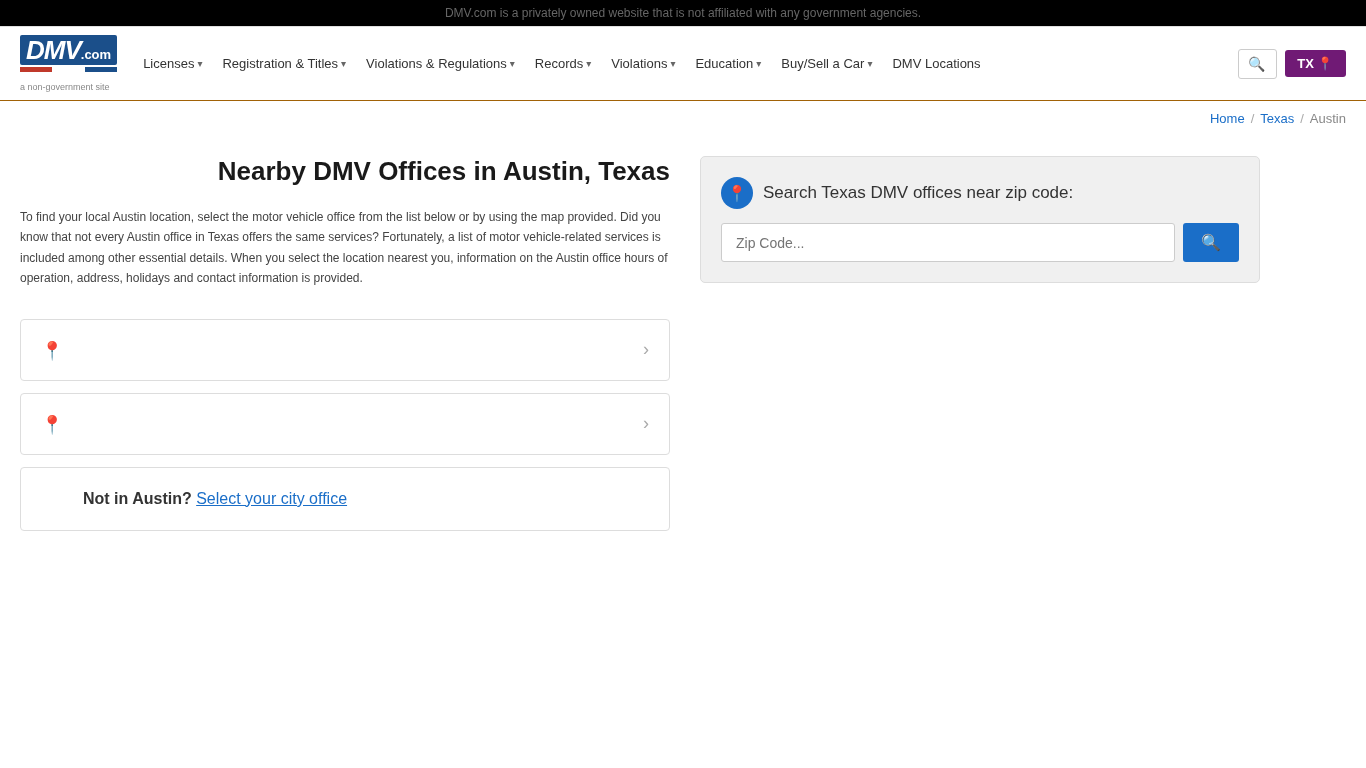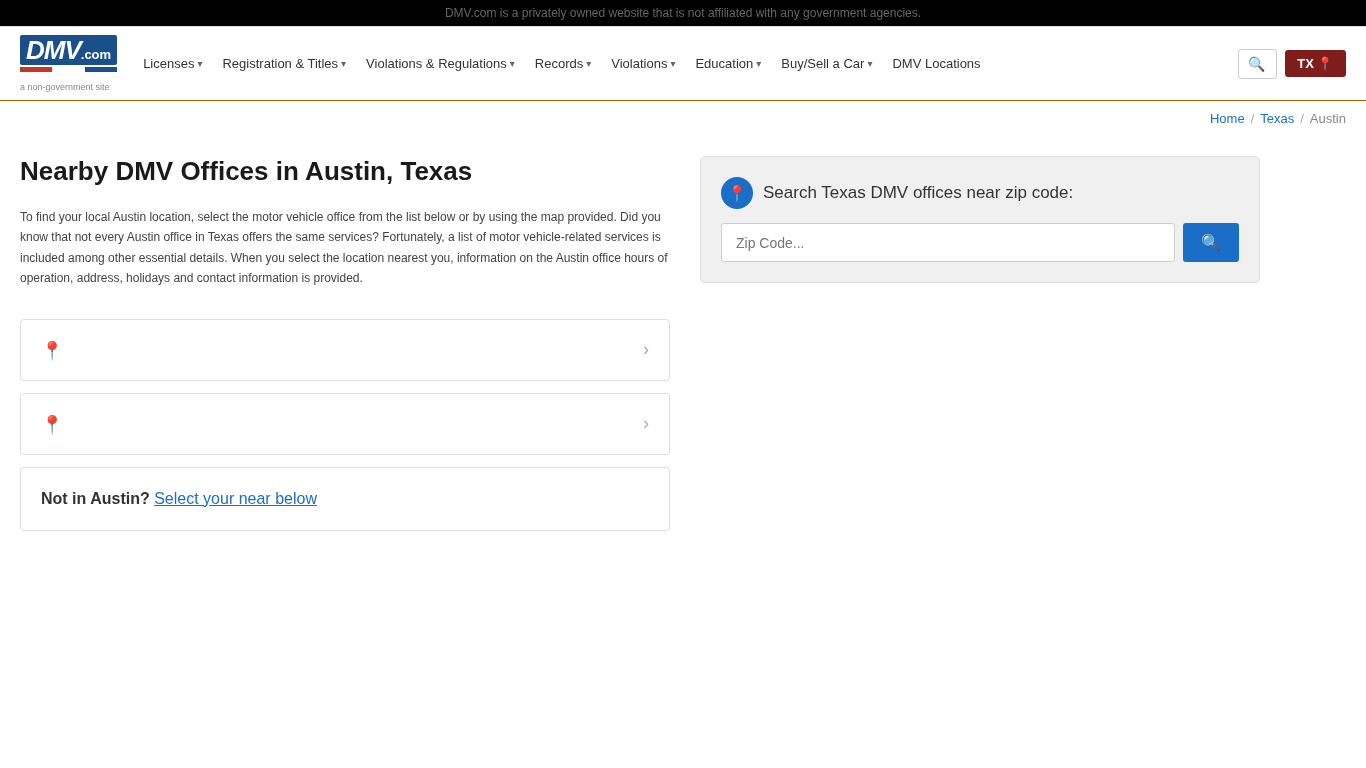"TX" .tx-btn { background: #7f1d1d -> #701a75 }
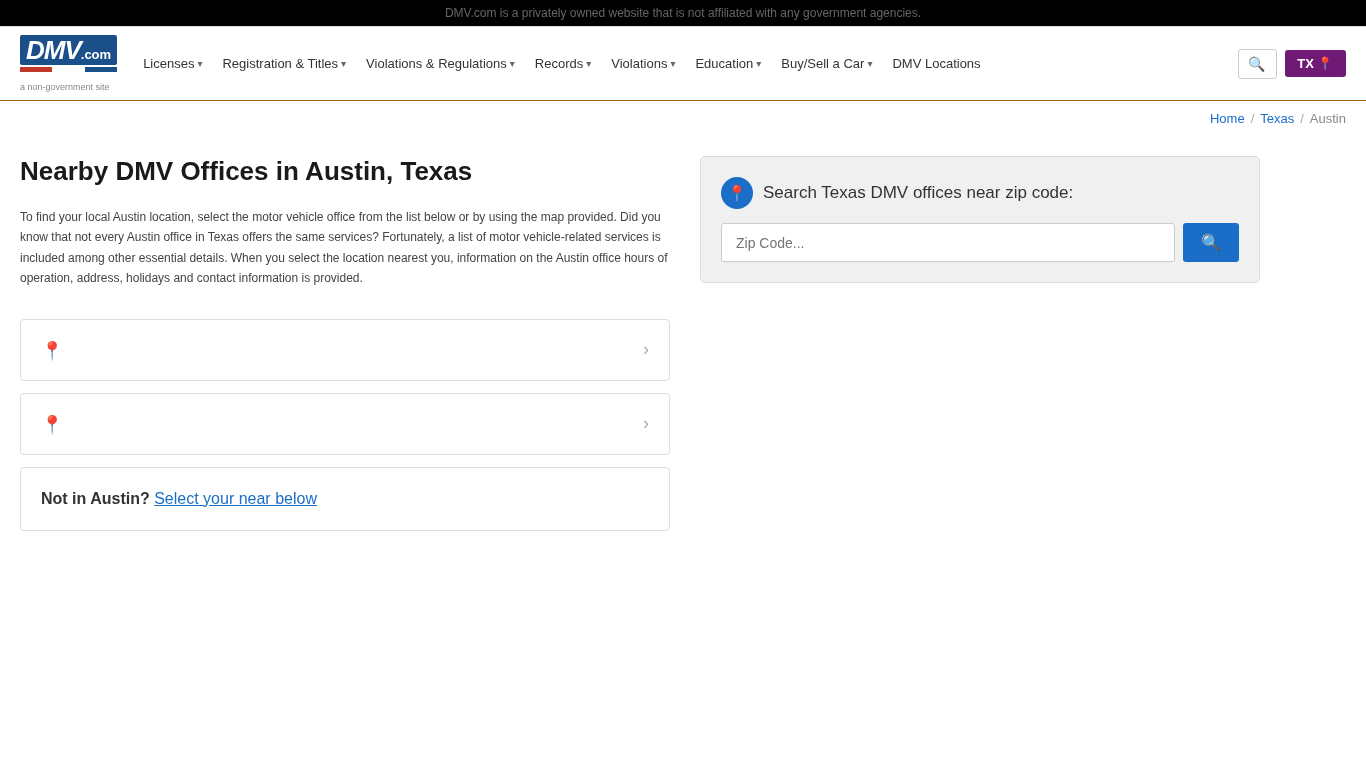"Nearby DMV Offices in Austin," .page-title { text-align: none -> right }
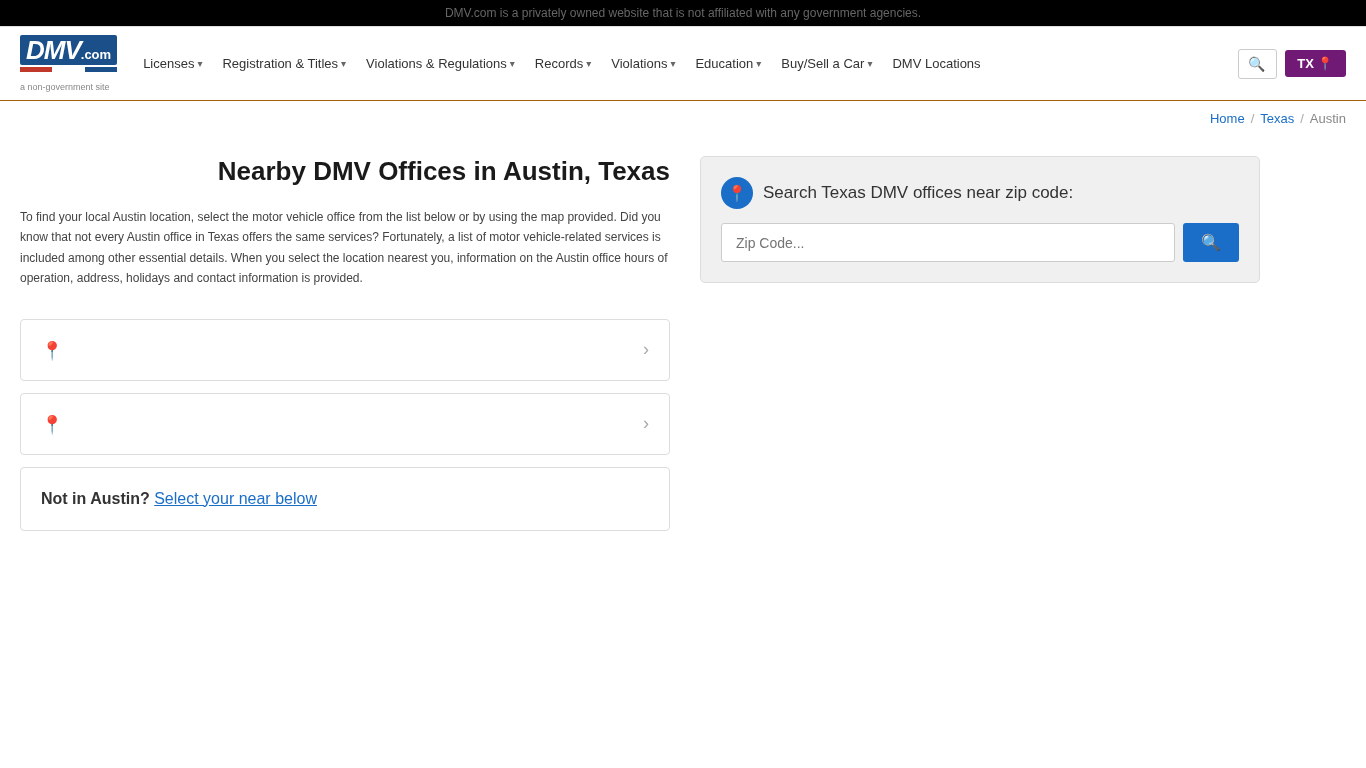"Not in Austin?" .city-section-title strong { margin-left: none -> 42px }
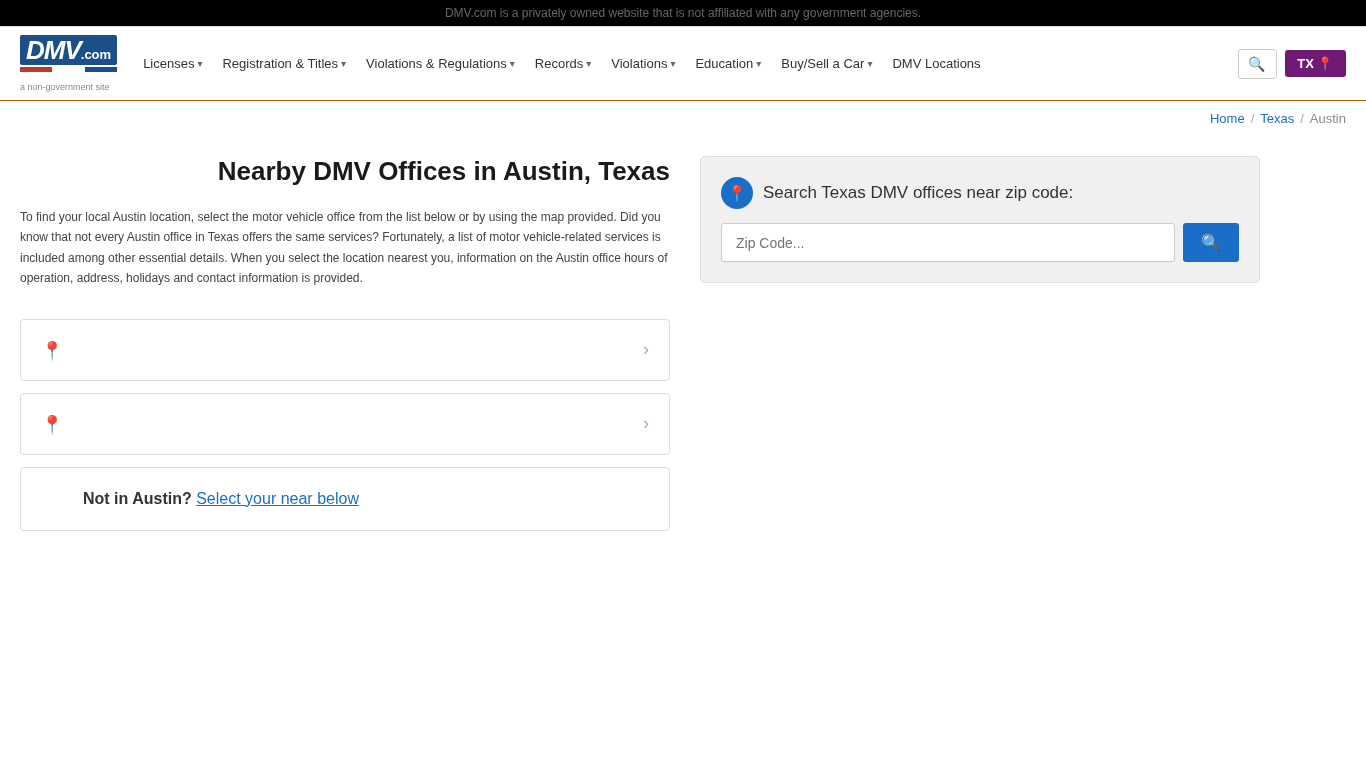"Select your near below" a.select-city { text: near below -> city office }
